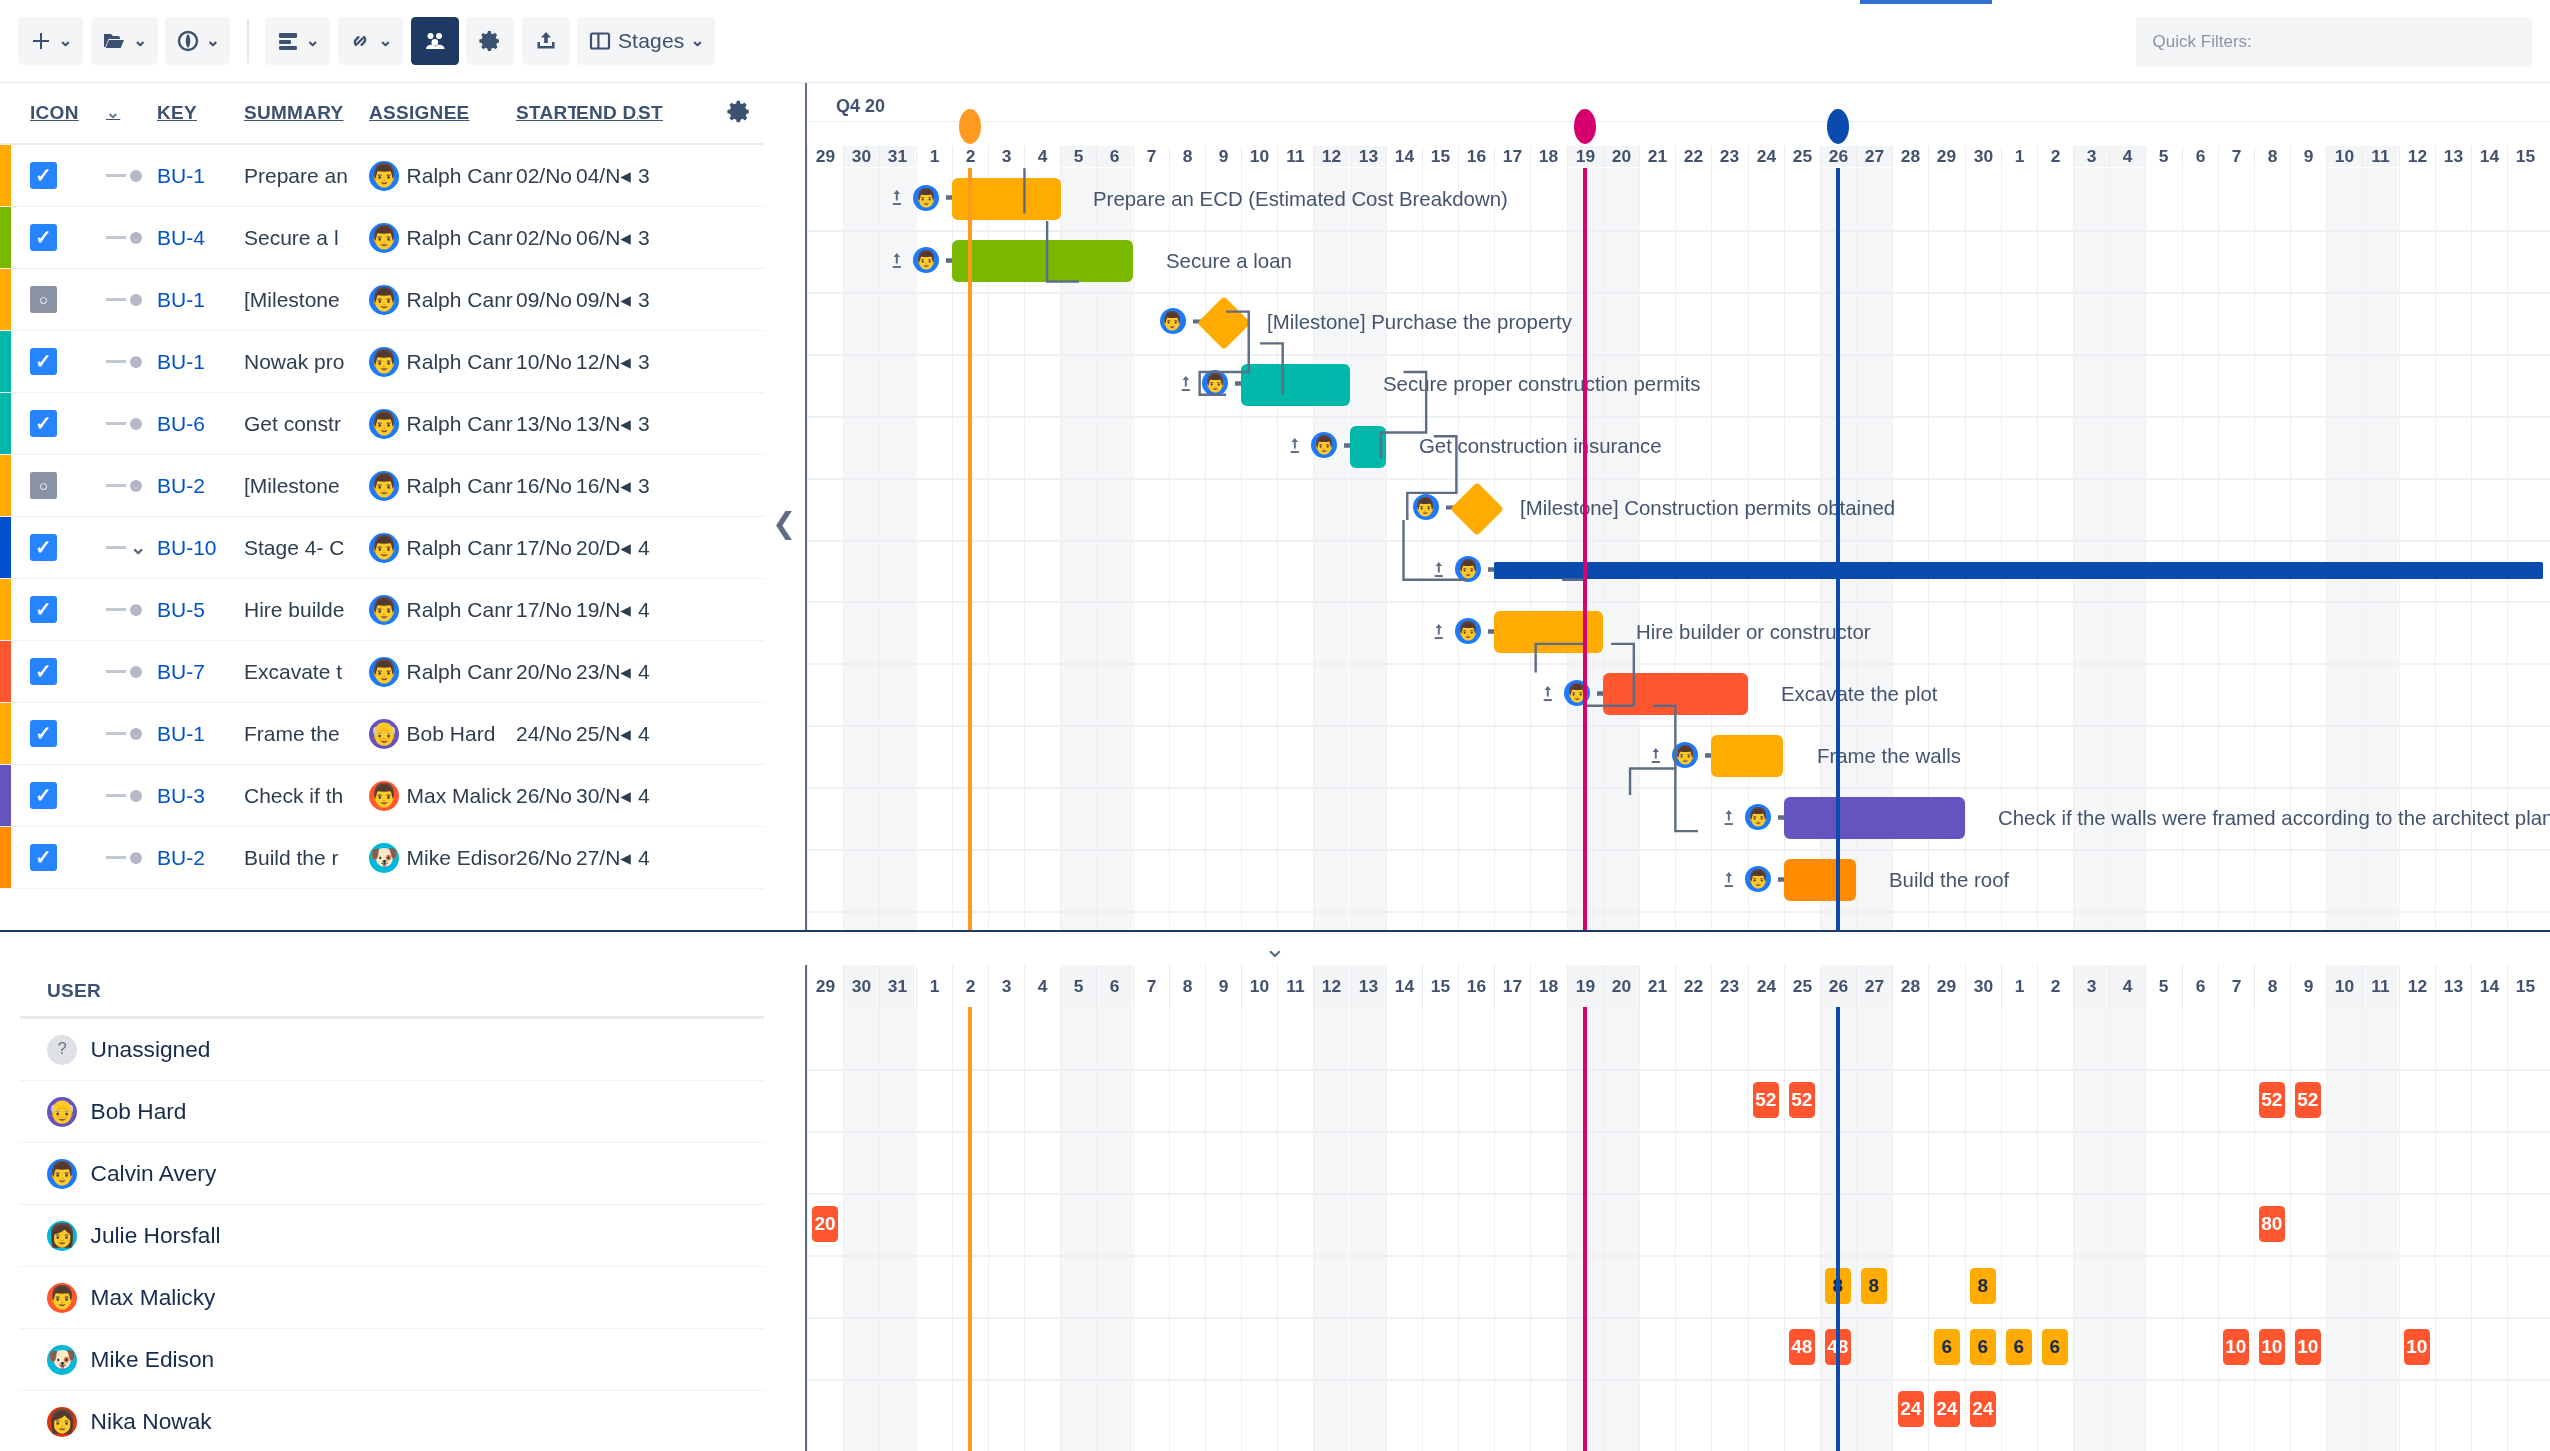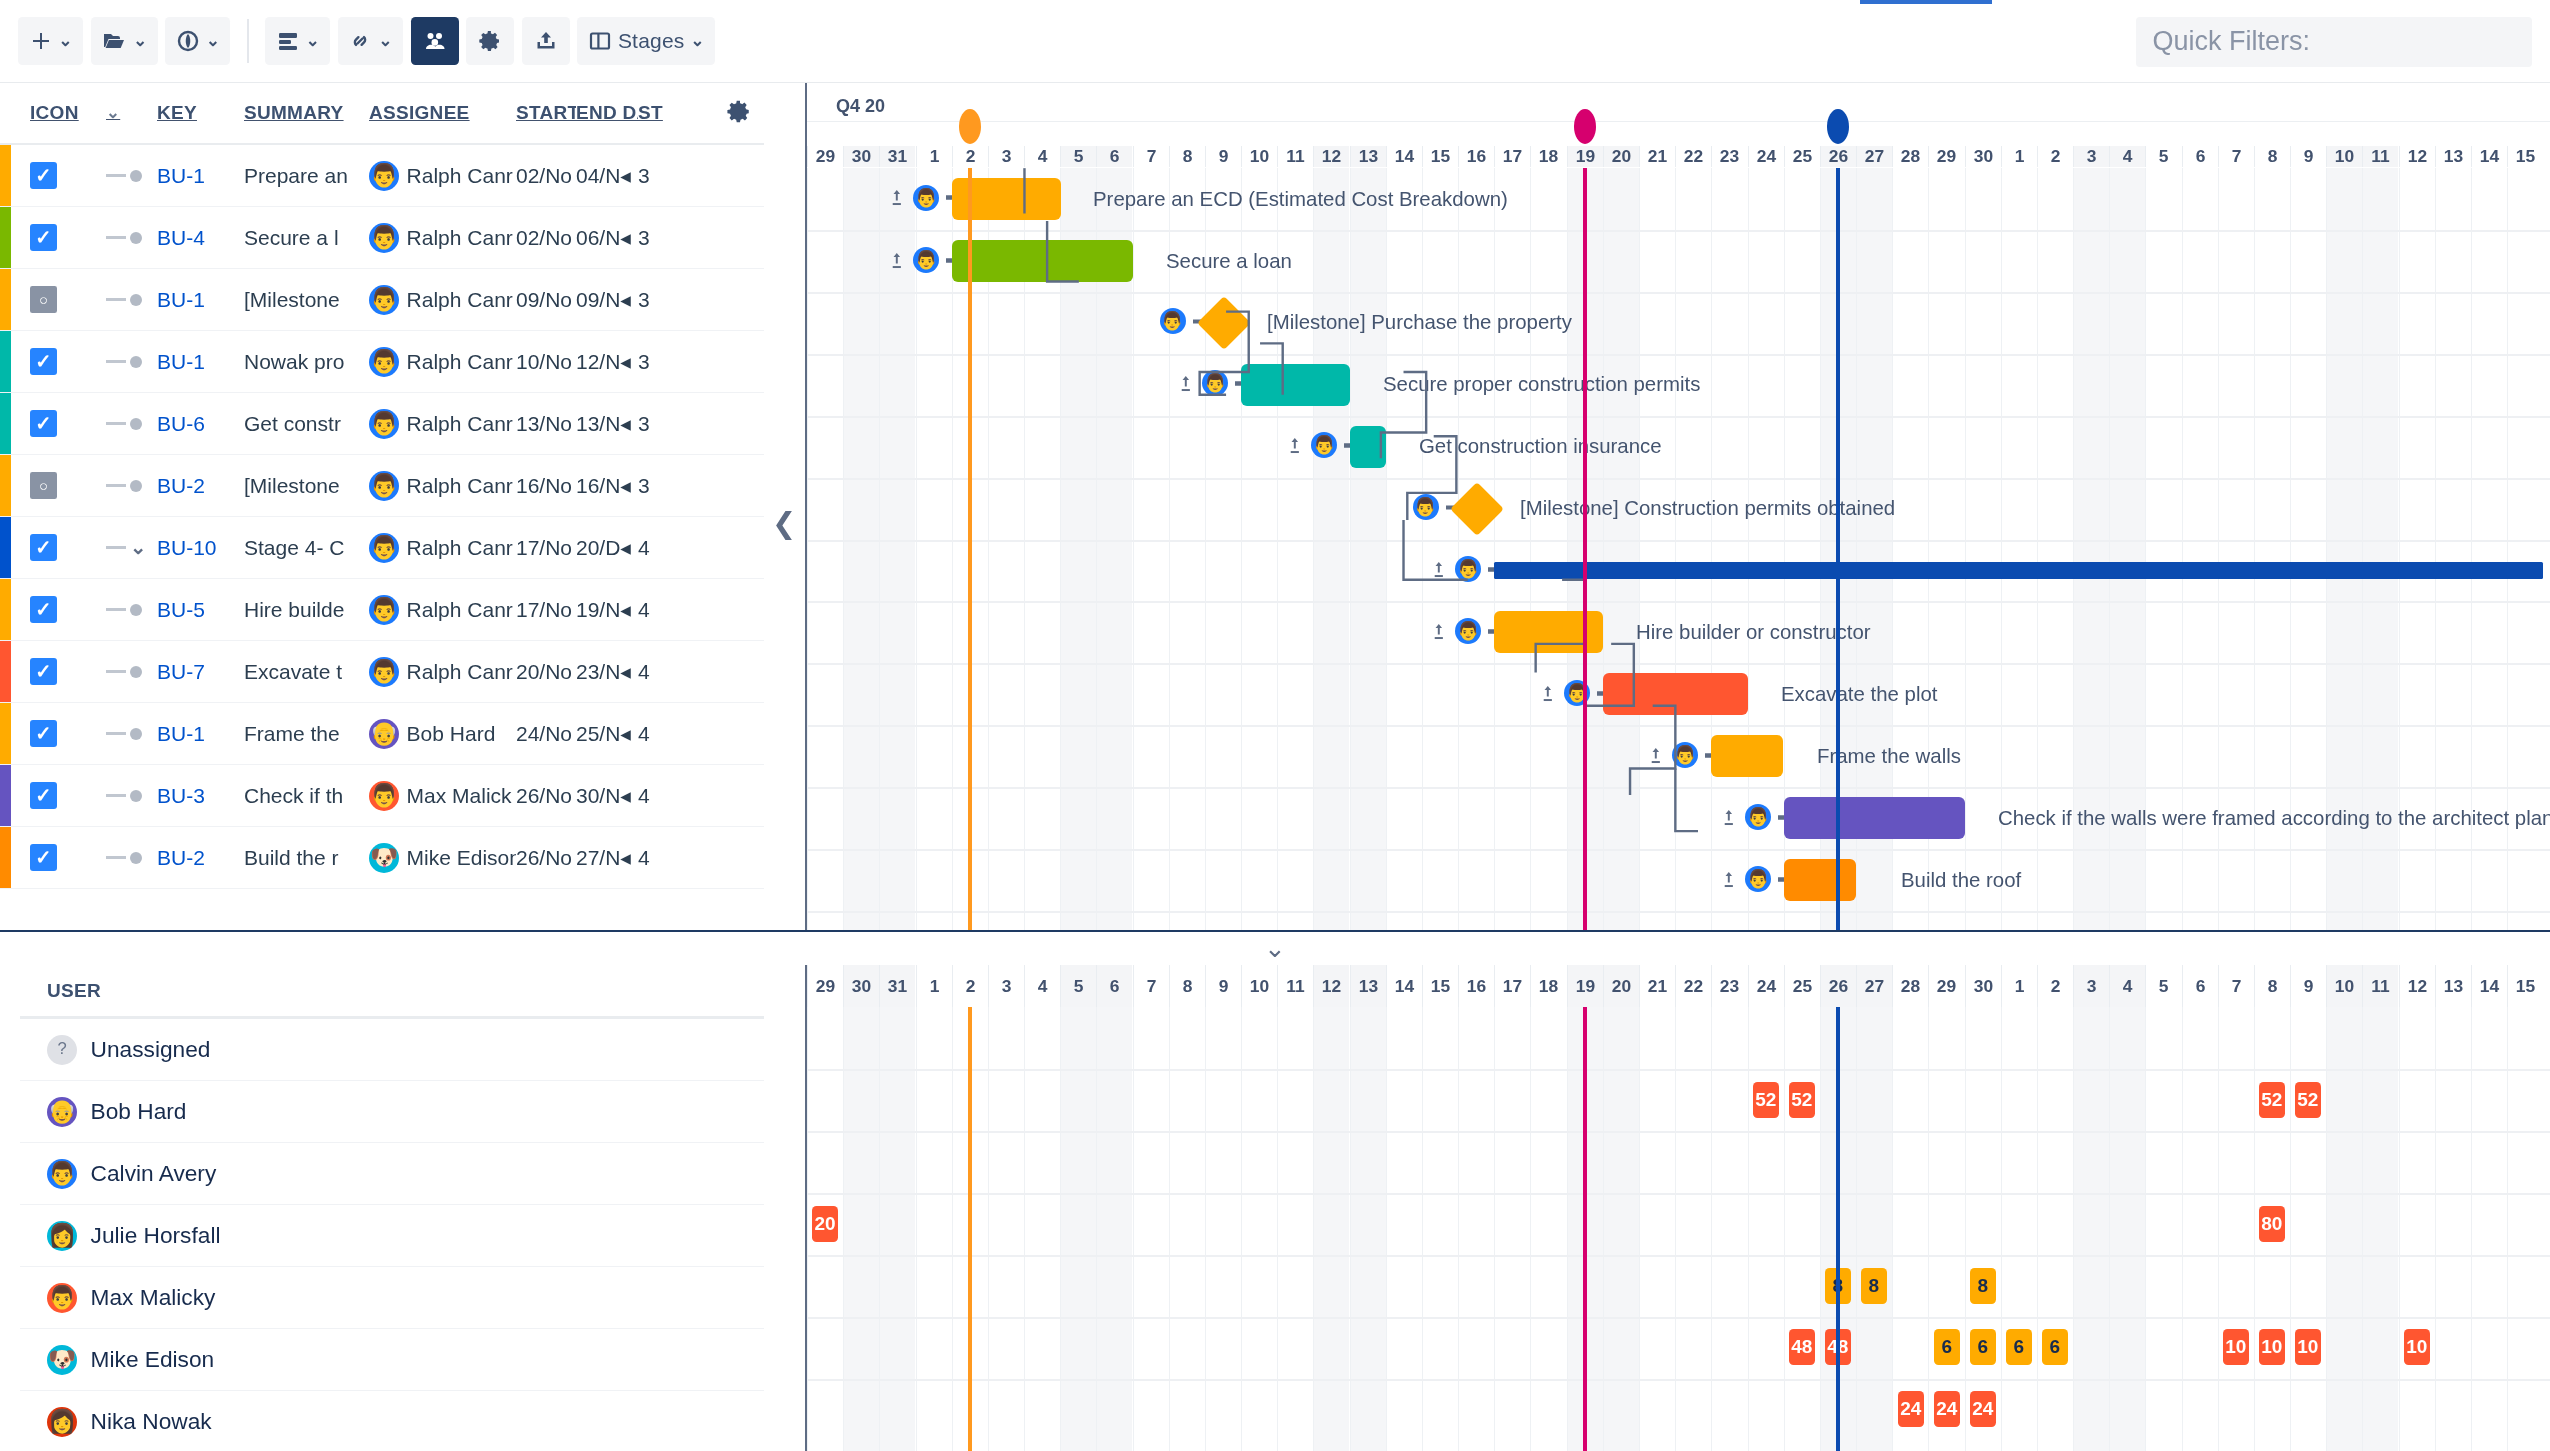"Quick Filters:" .quickfilters { font-size: 27px -> 17px }
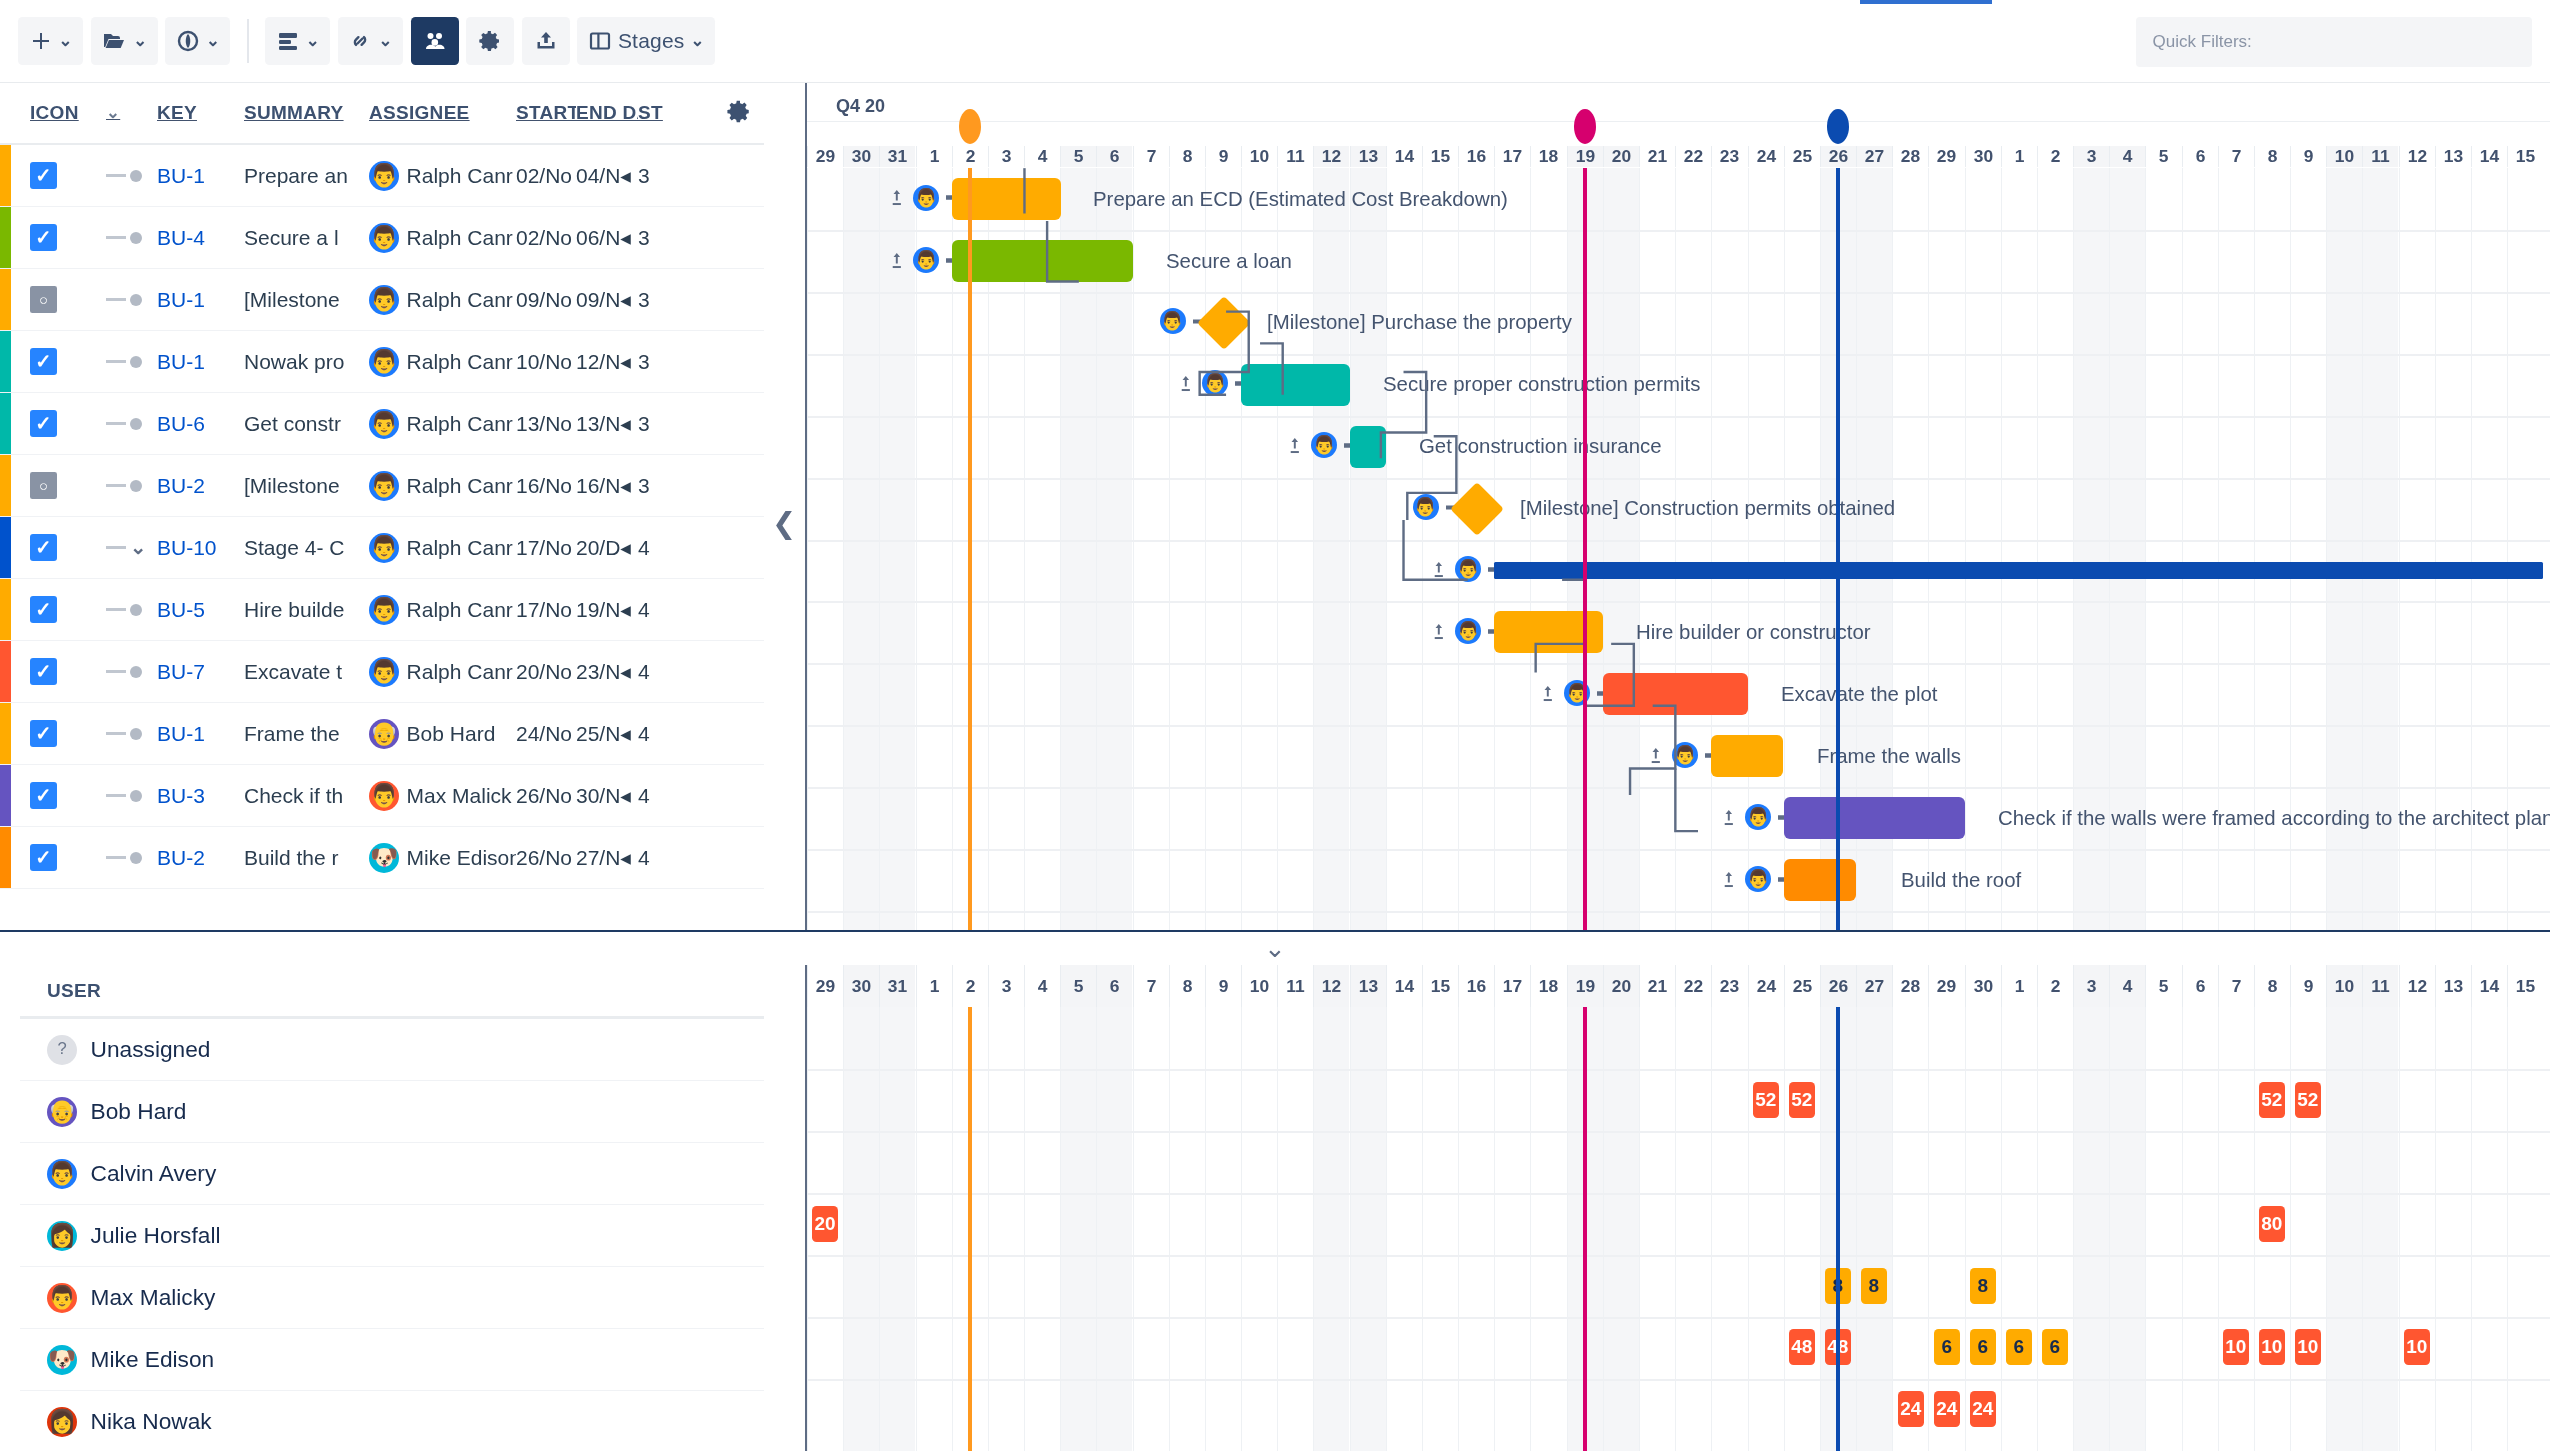"Build the roof" div.glabel { margin-left: 12px -> none }
